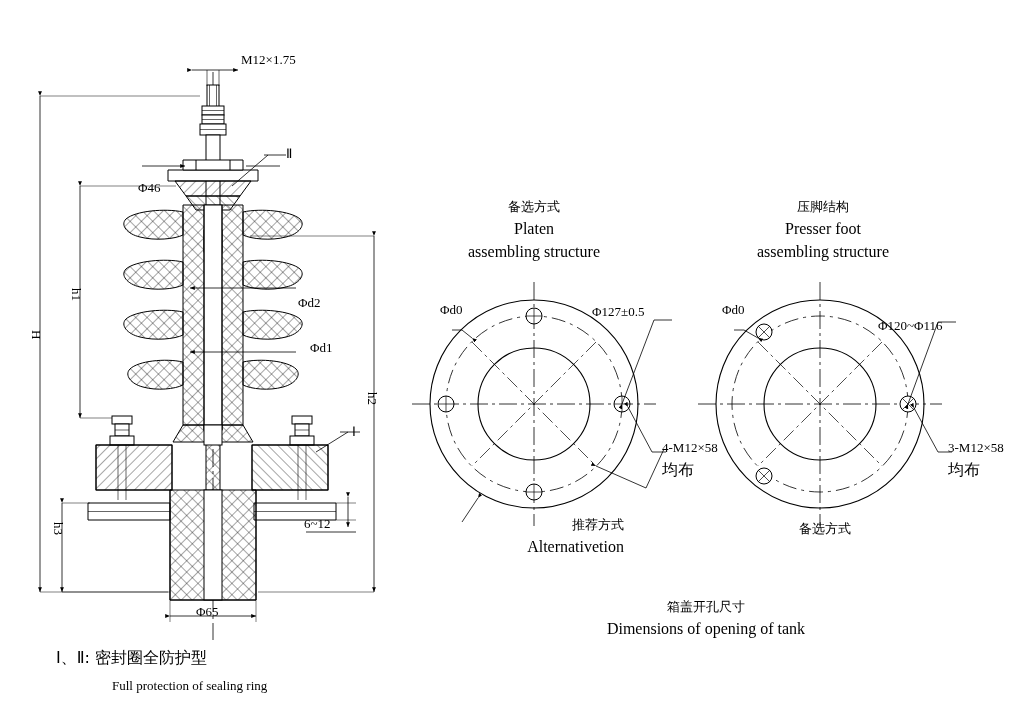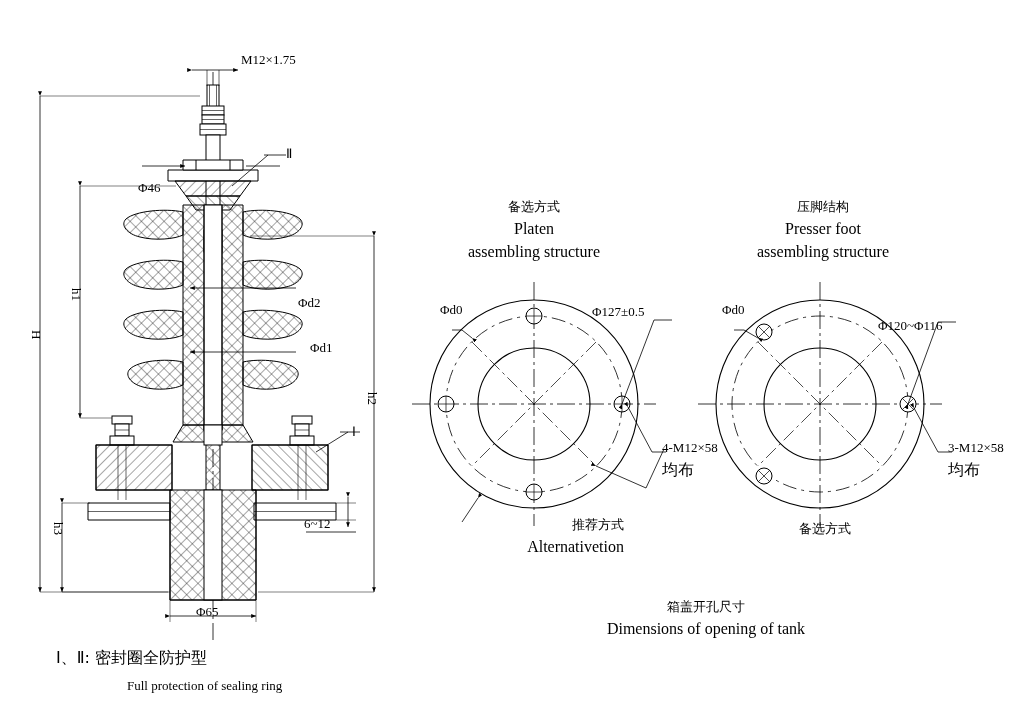"Full protection of sealing ring" div.lbl { margin-left: 15px -> none }
